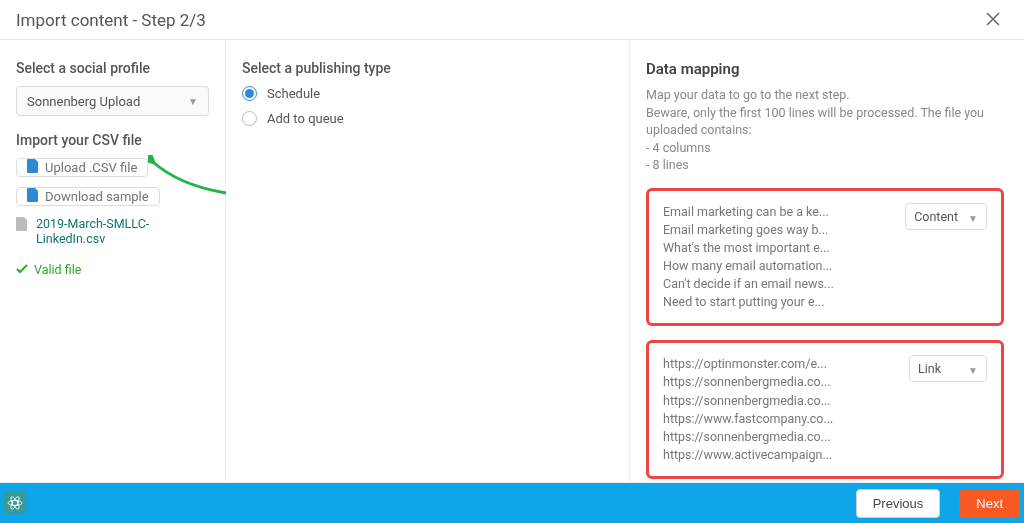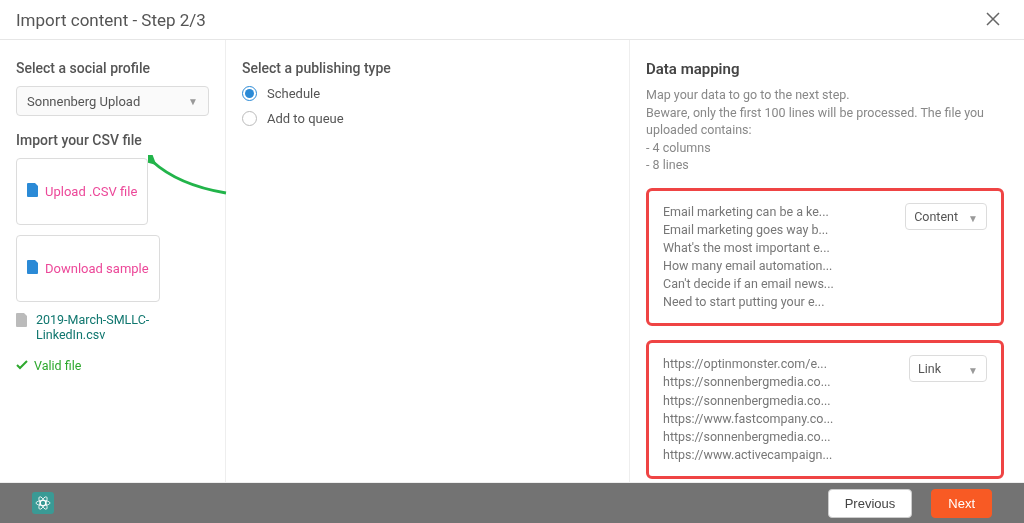"Upload .CSV file" .btn { color: #ec4899 -> #737373; padding: 24px 10px -> 0 10px }
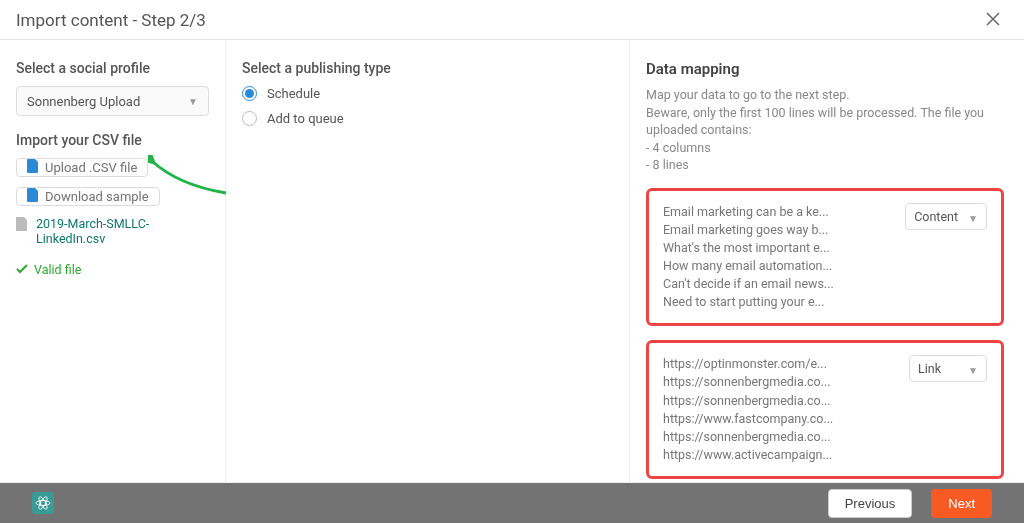"Previous" .footer { background: #737373 -> #0ea5e9; padding: 0 32px -> 0 4px }
